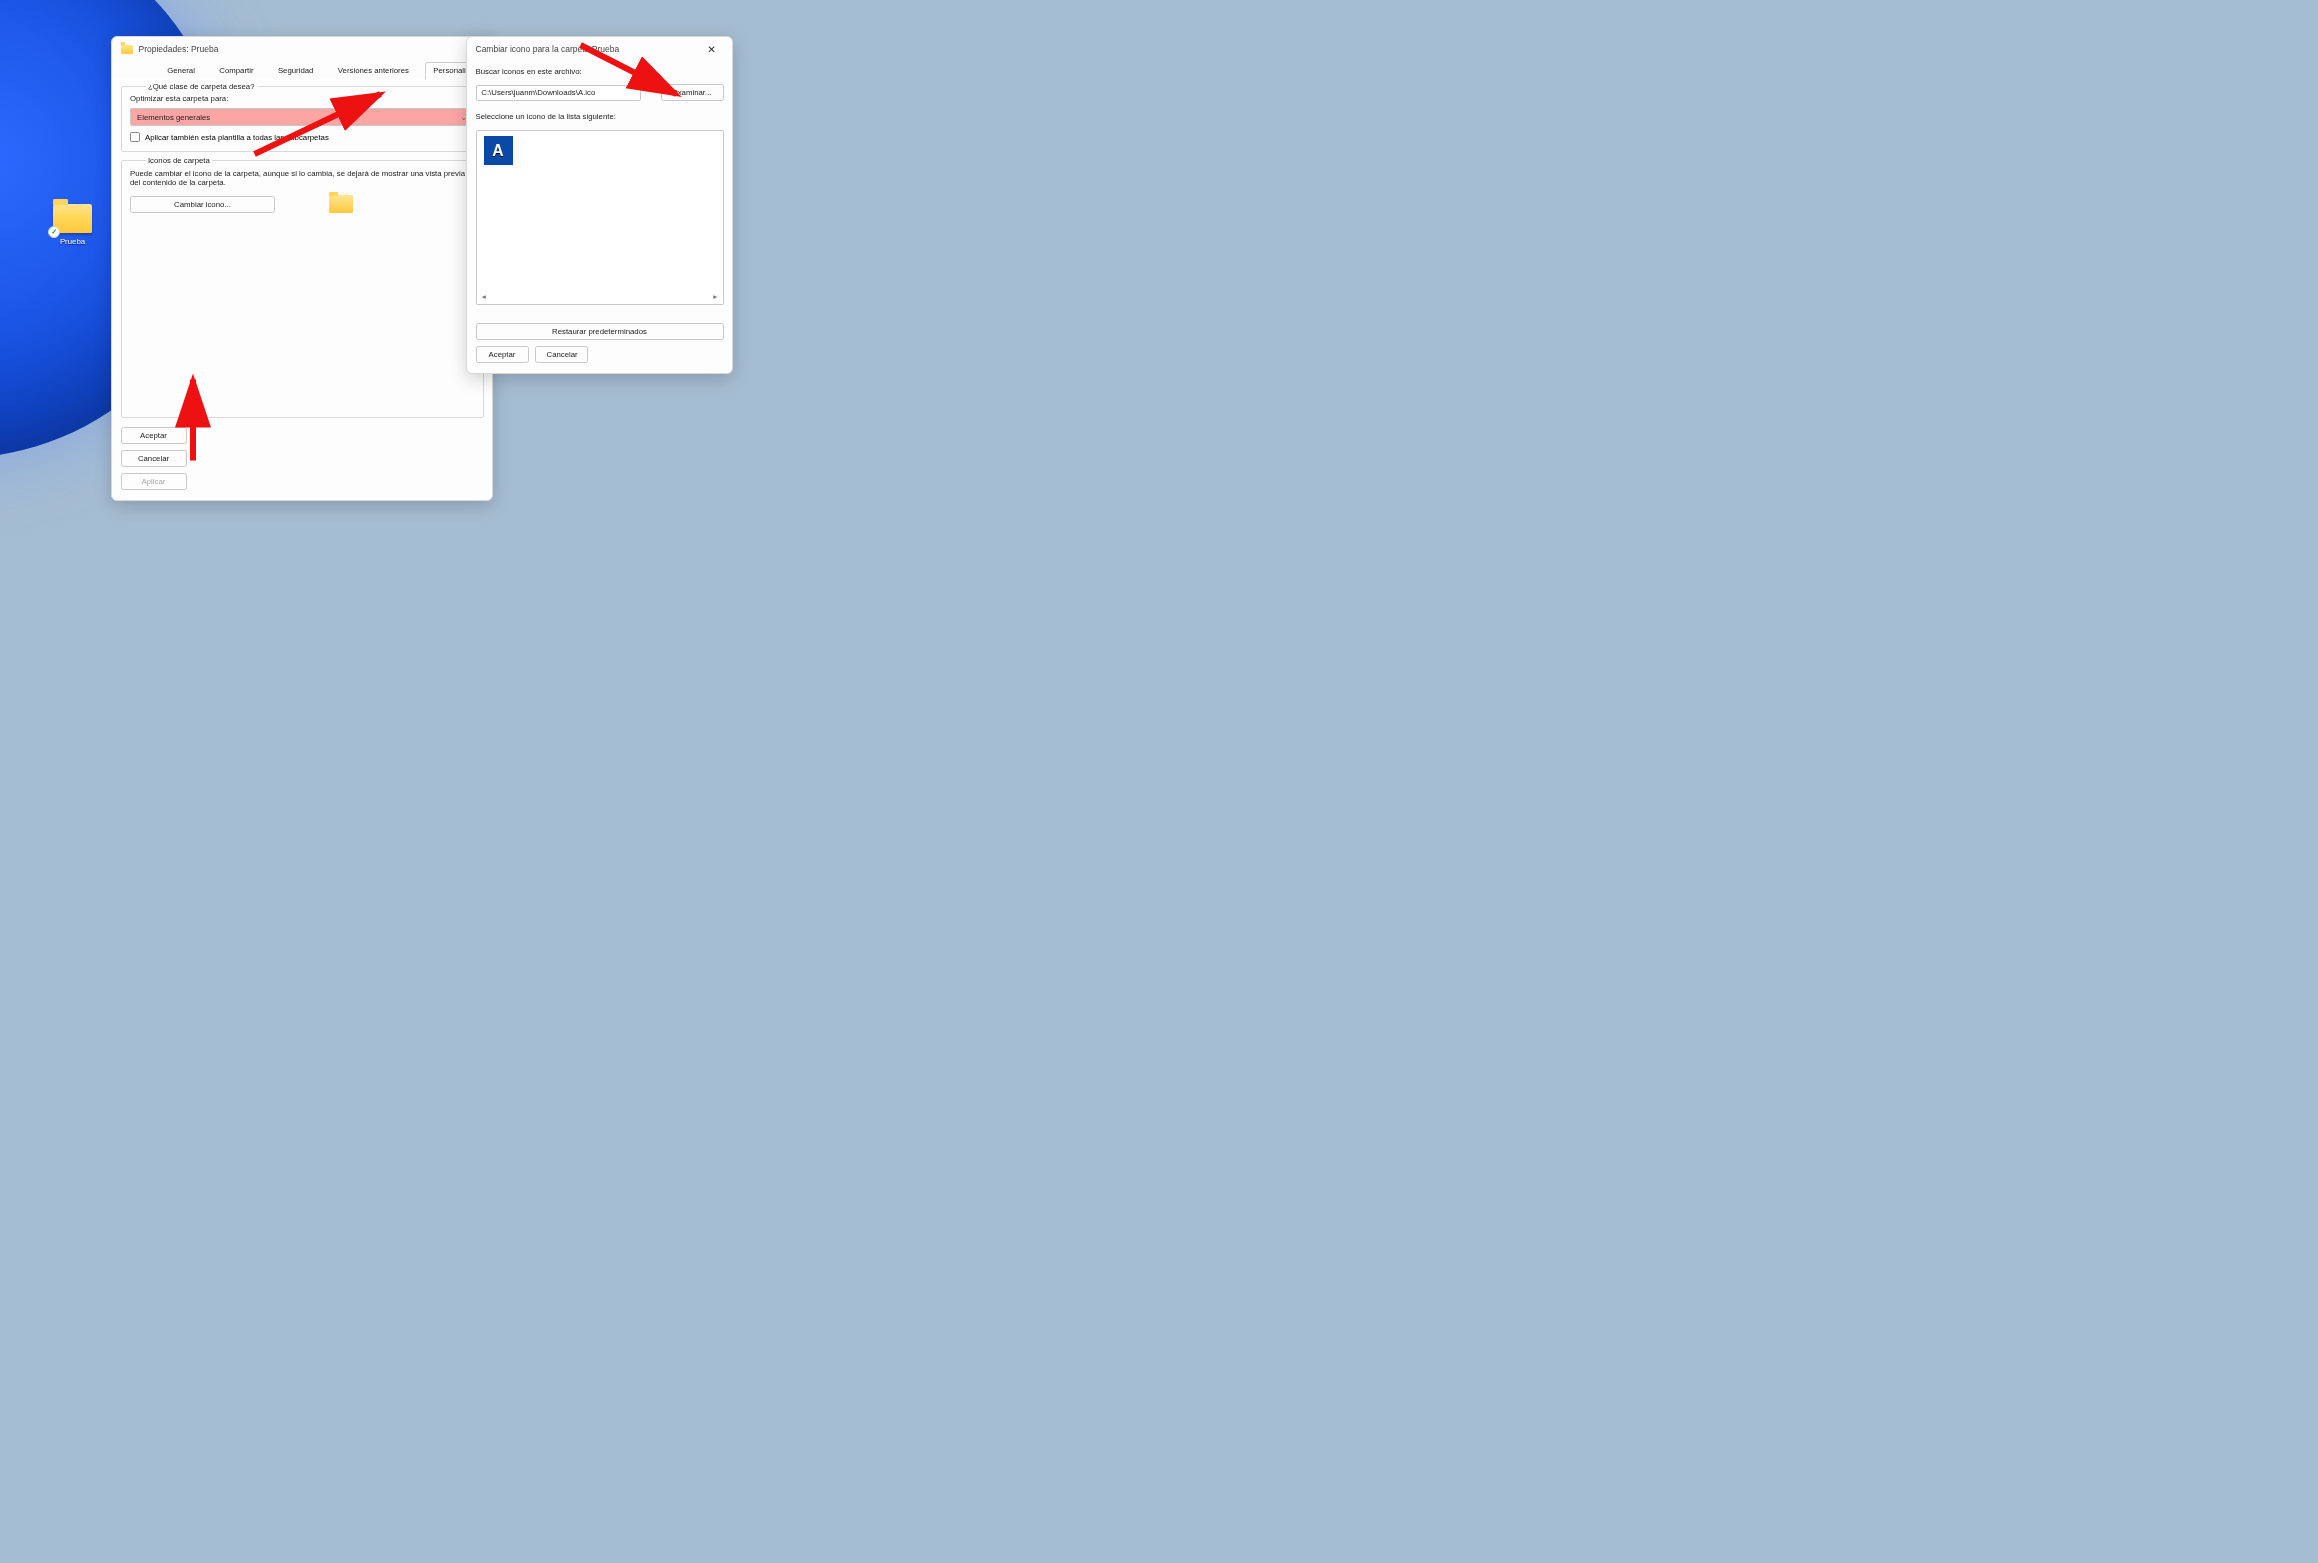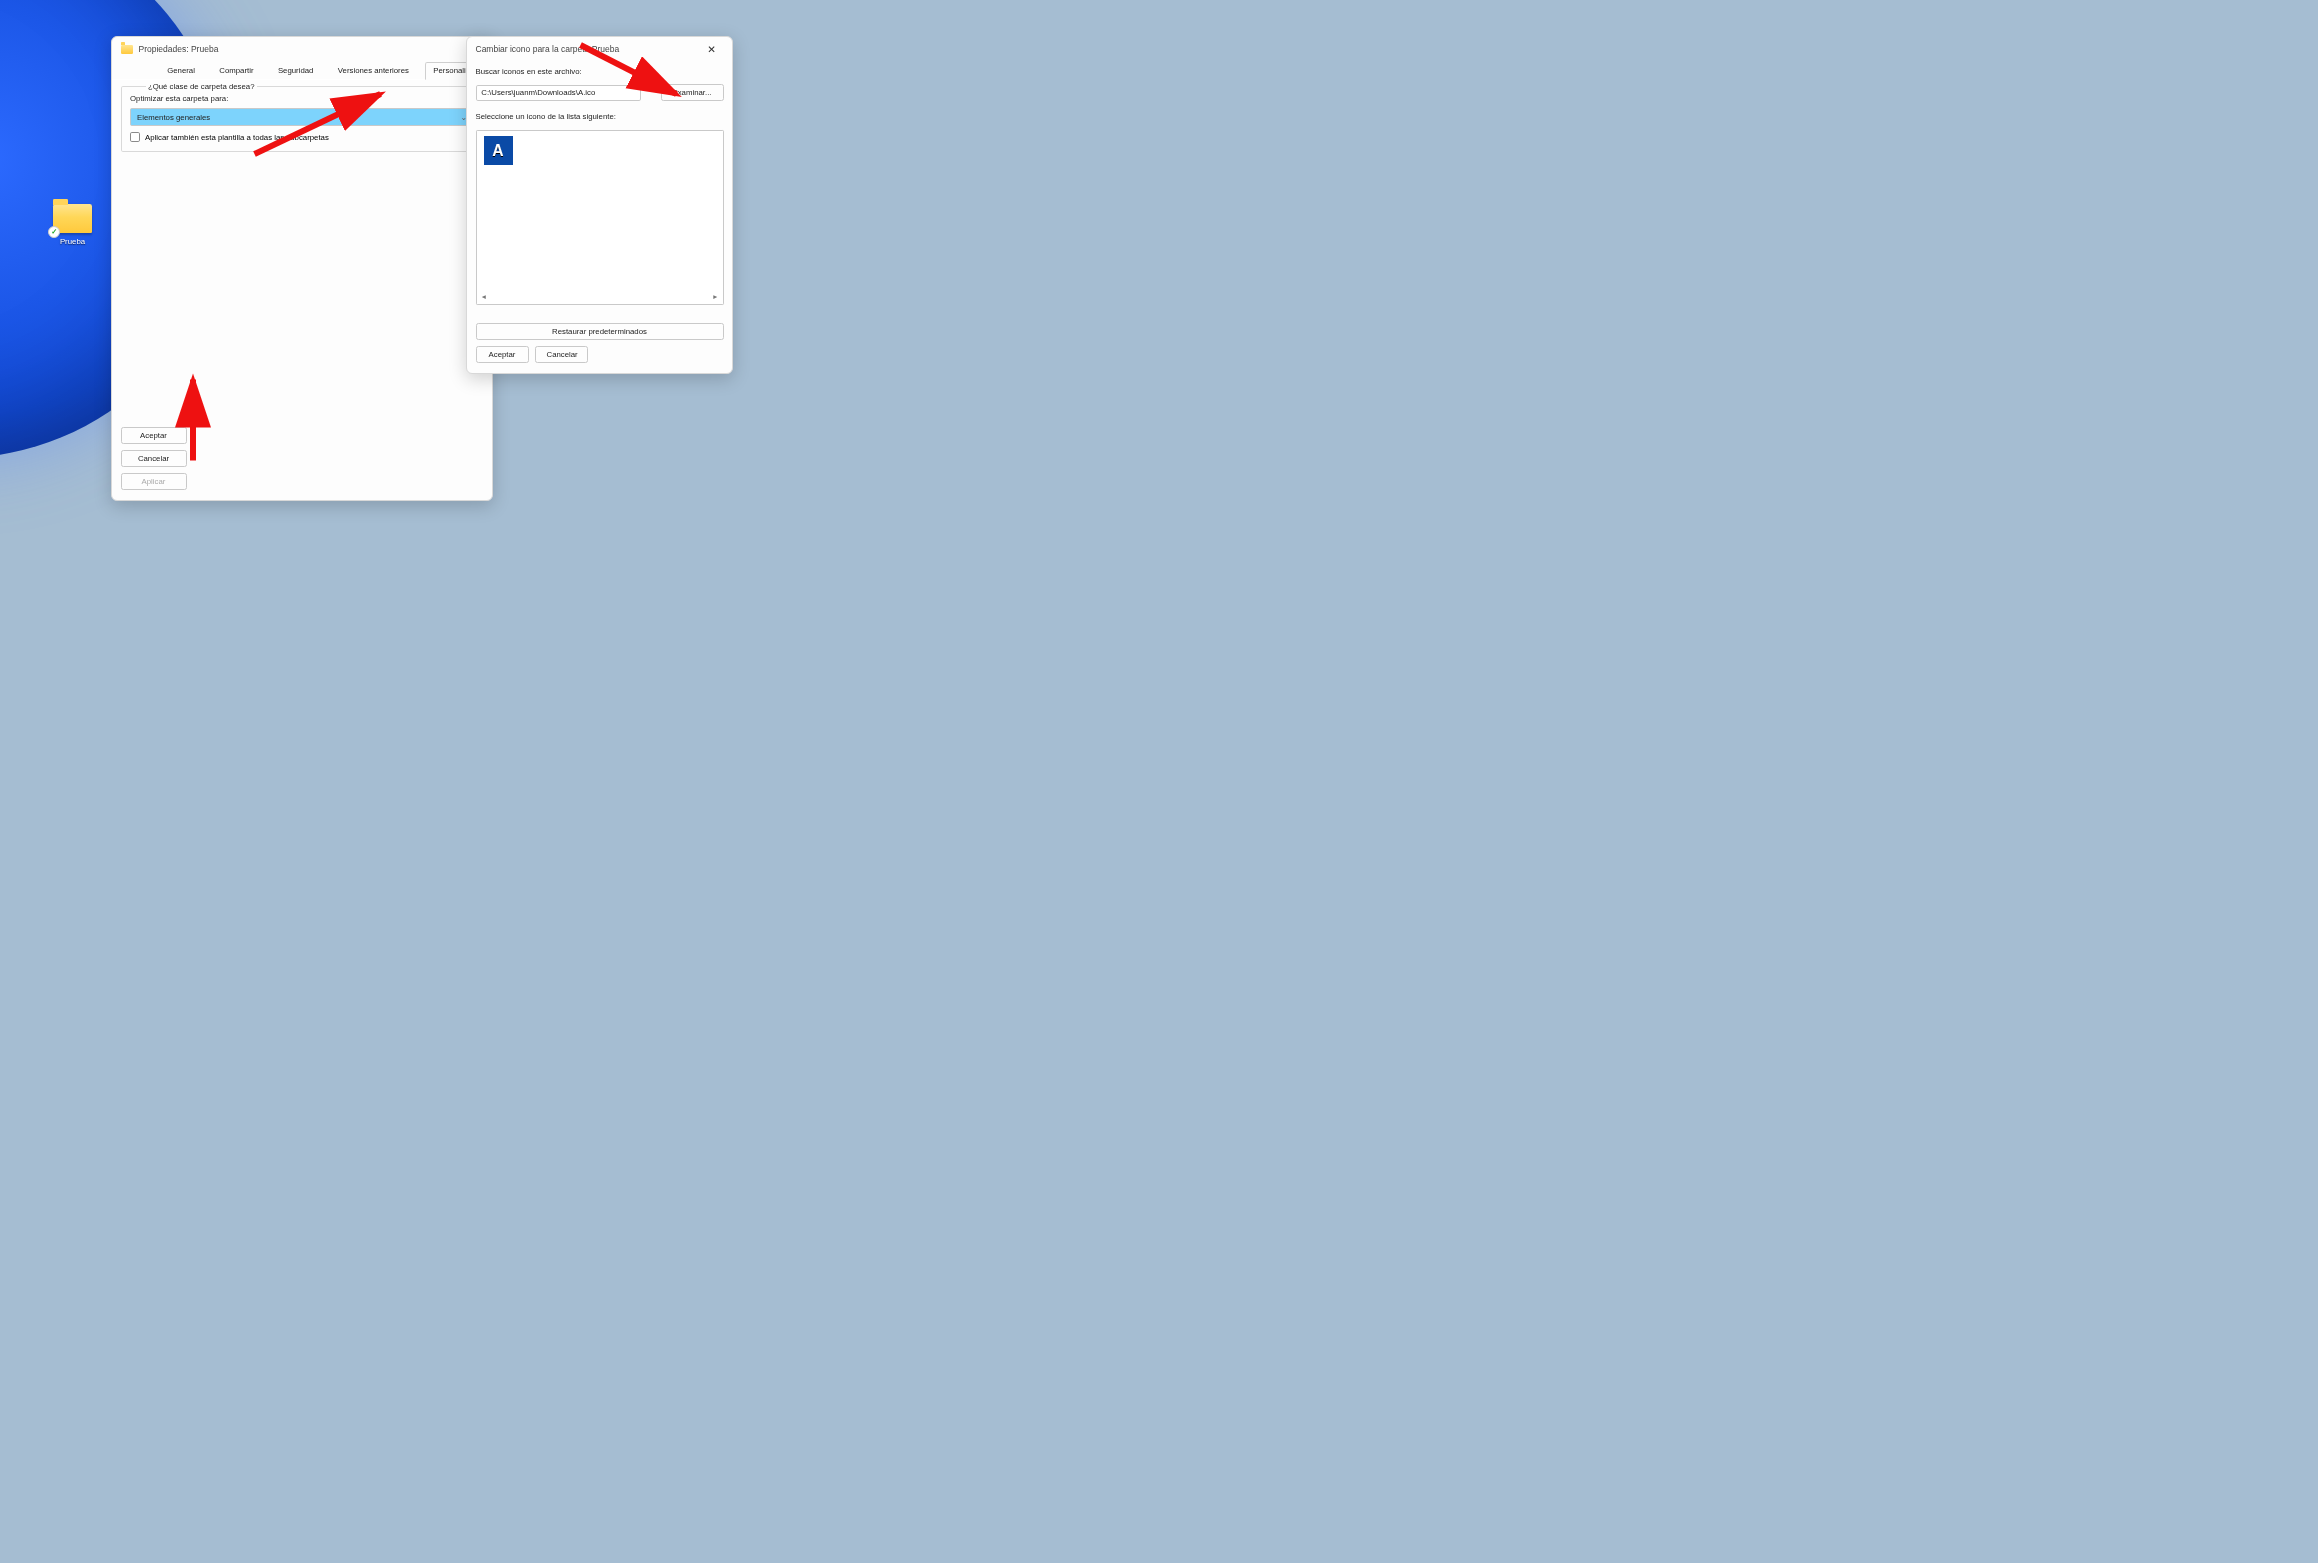"Elementos generales" .select-field { background: #7dd3fc -> #fca5a5 }
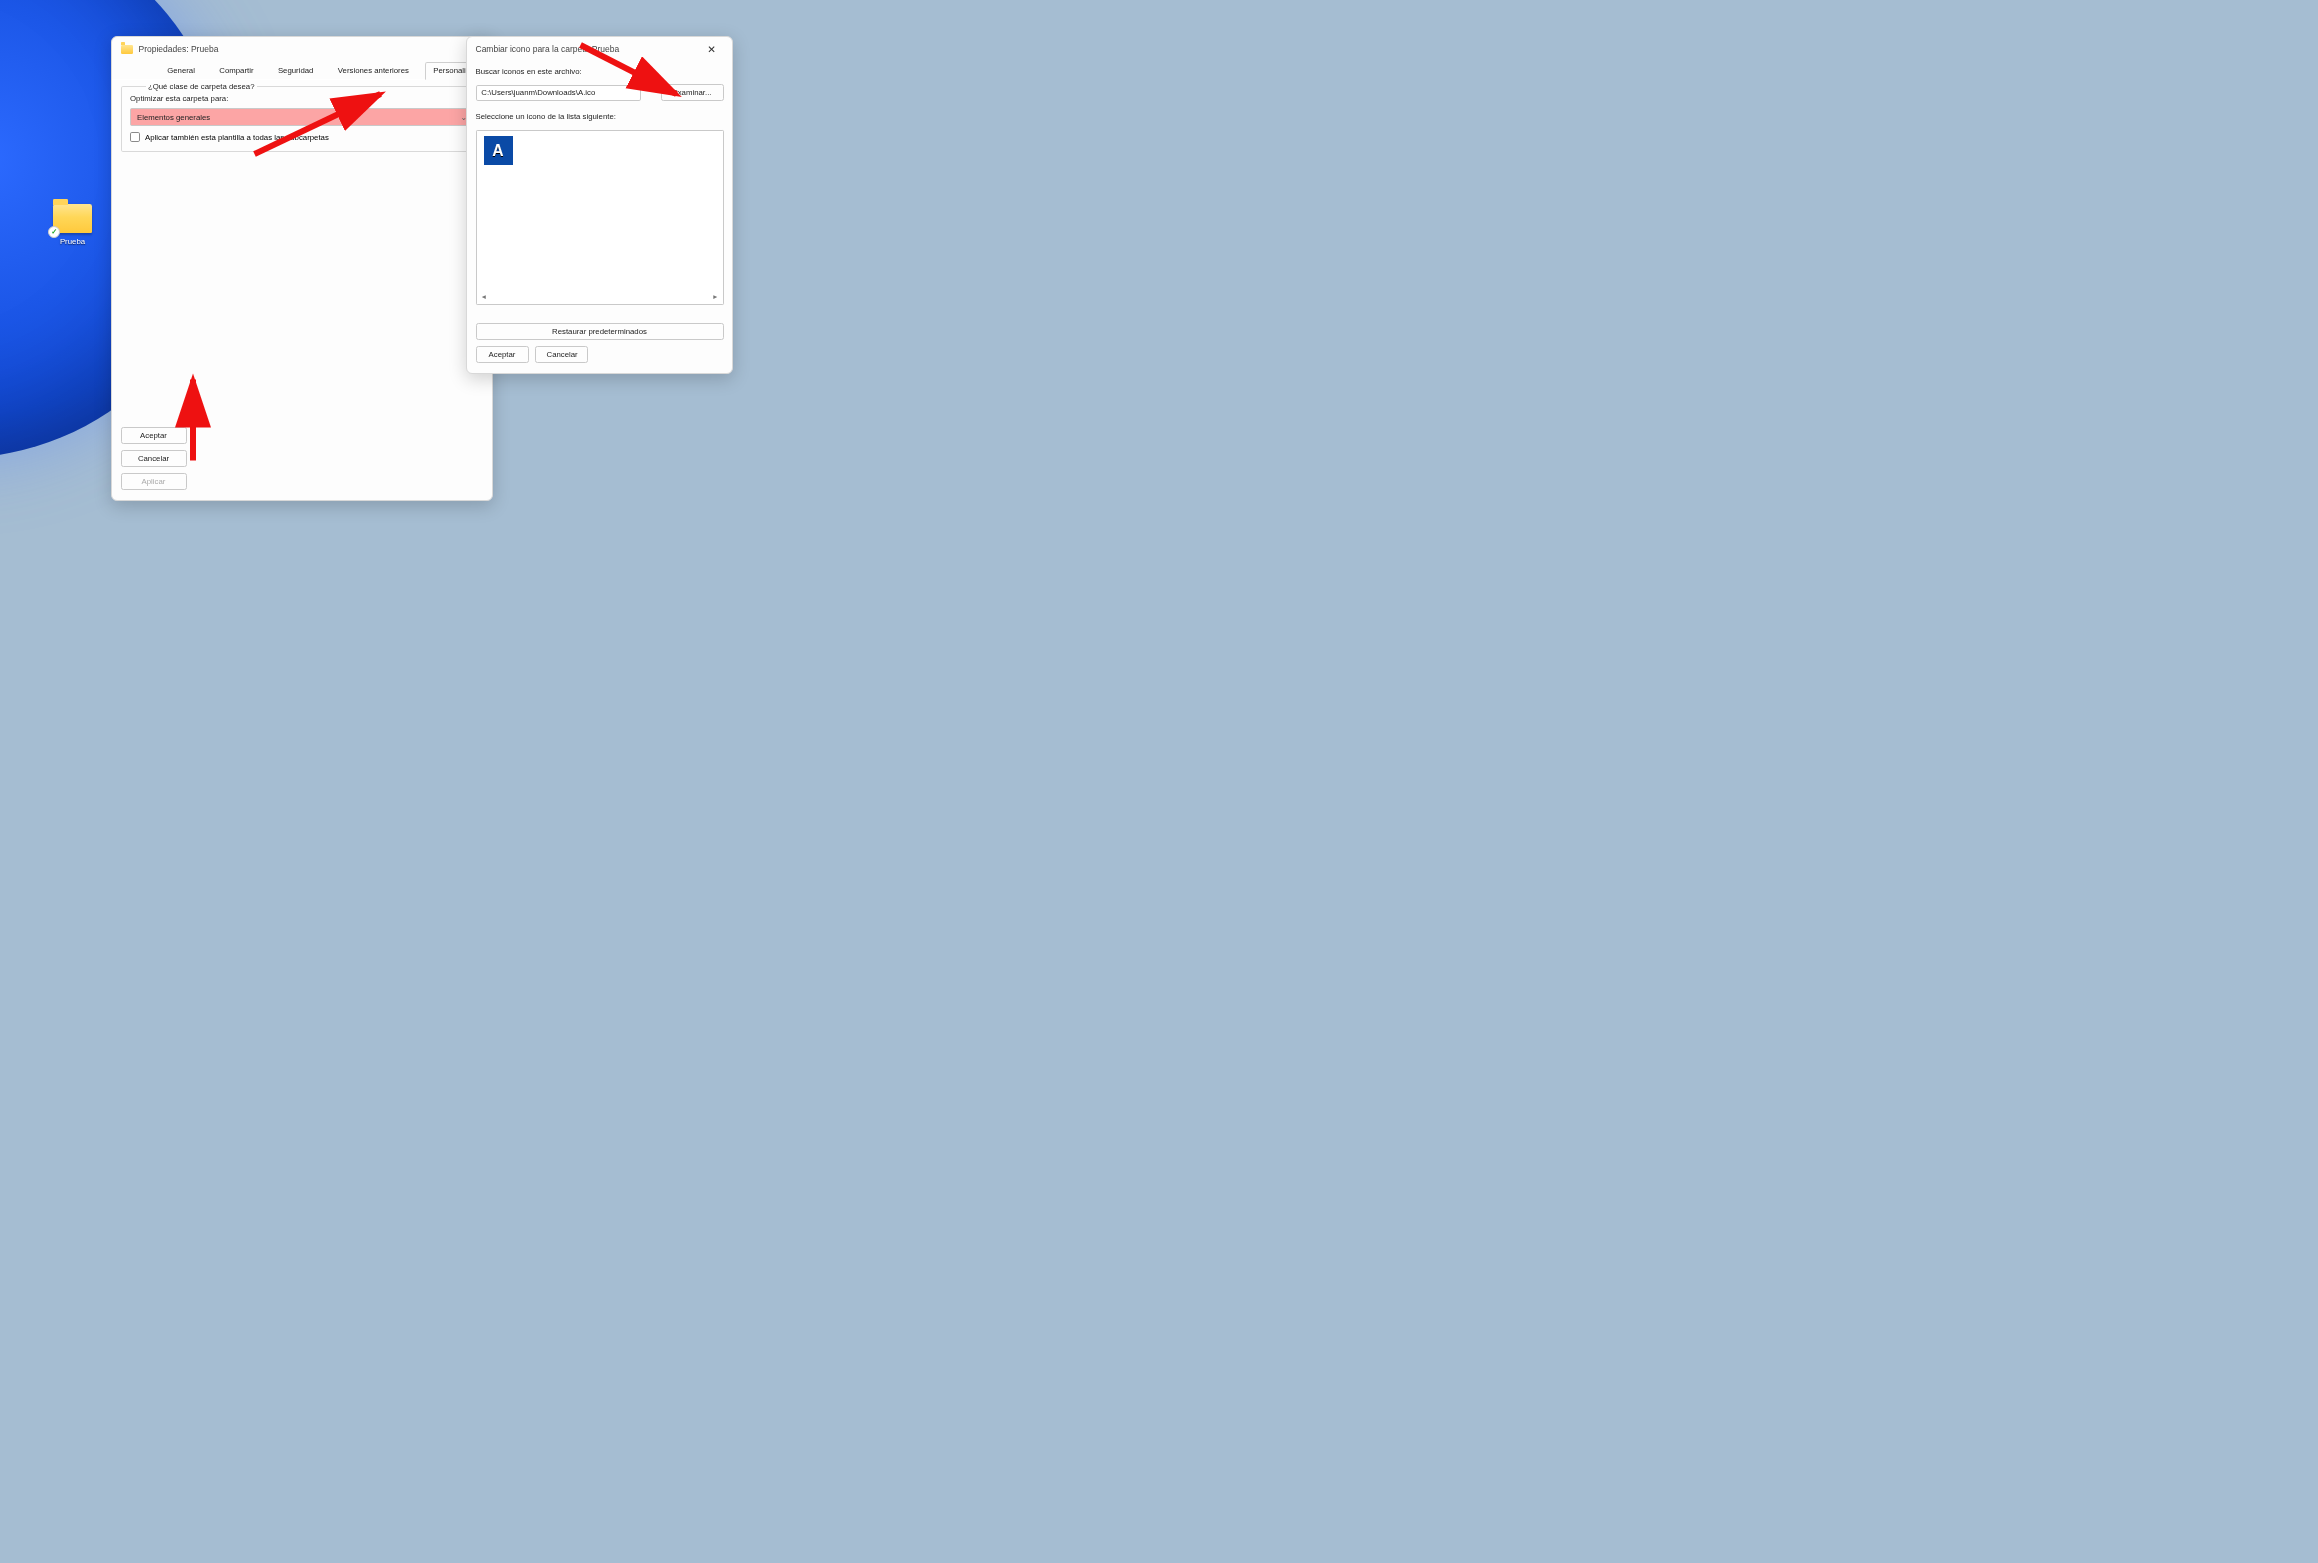"Iconos de carpeta" div.groupbox { html: none -> <div> <legend>Iconos de carpeta</legend> <div>Puede cambiar el icono de la carpeta, aunque si lo cambia, se dejará de mostrar una vista previa del contenido de la carpeta.</div> <div> <button>Cambiar icono...</button> <div></div> </div> </div> }
